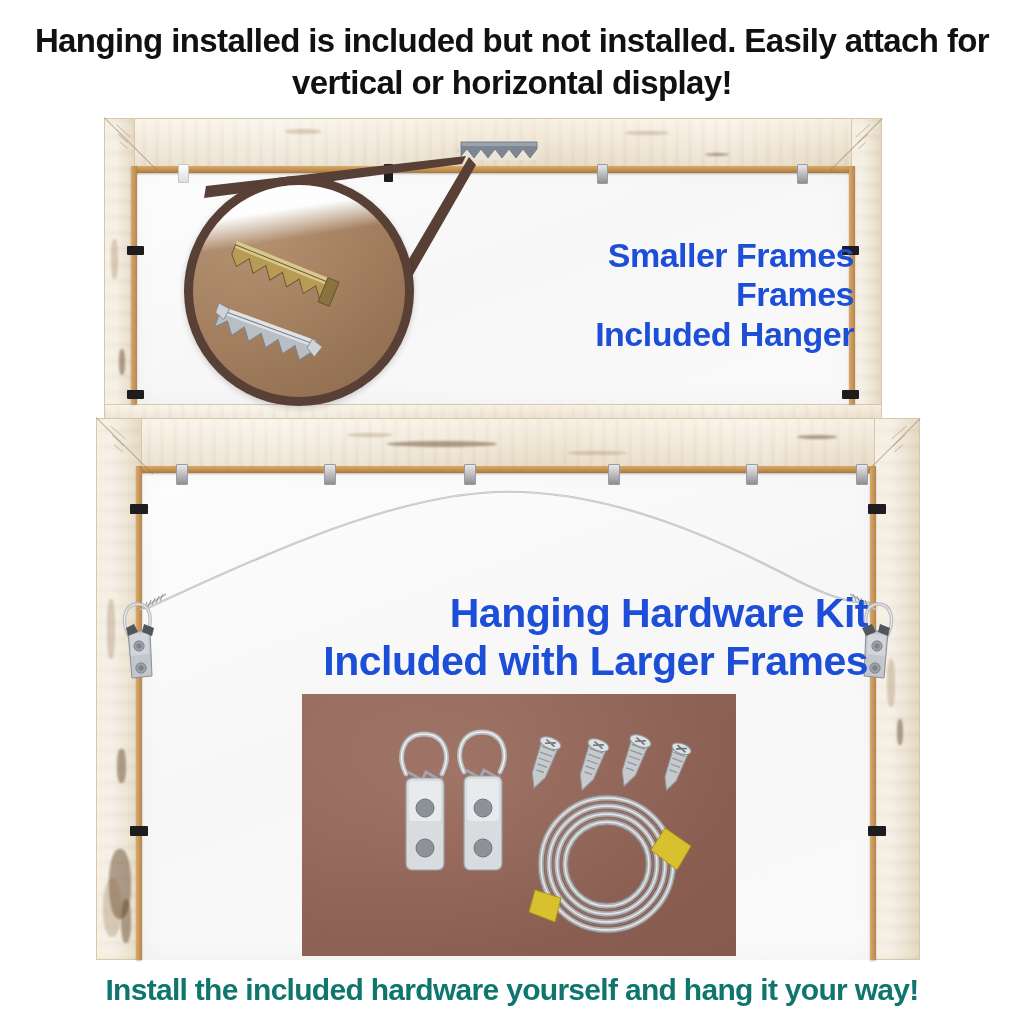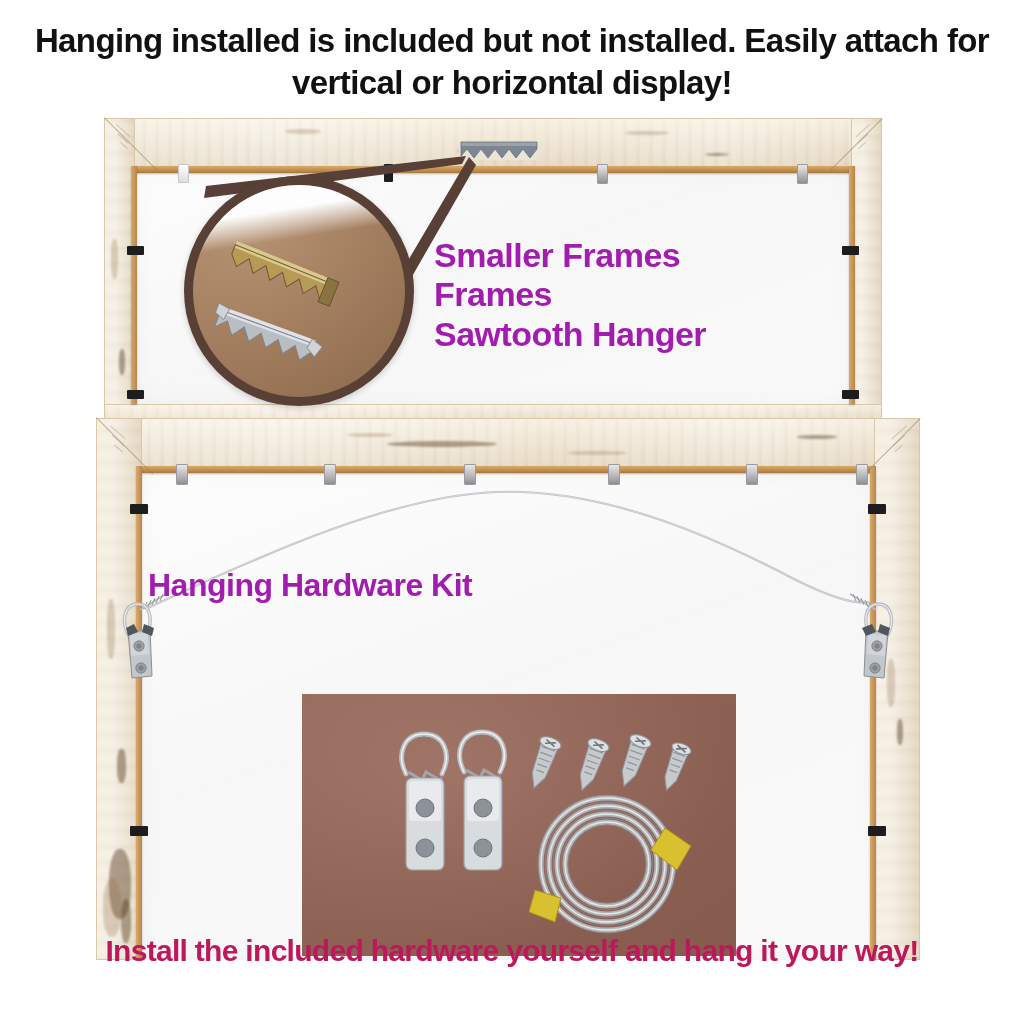"Smaller Frames" .ftext { color: #a21caf -> #1d4ed8; text-align: left -> right }
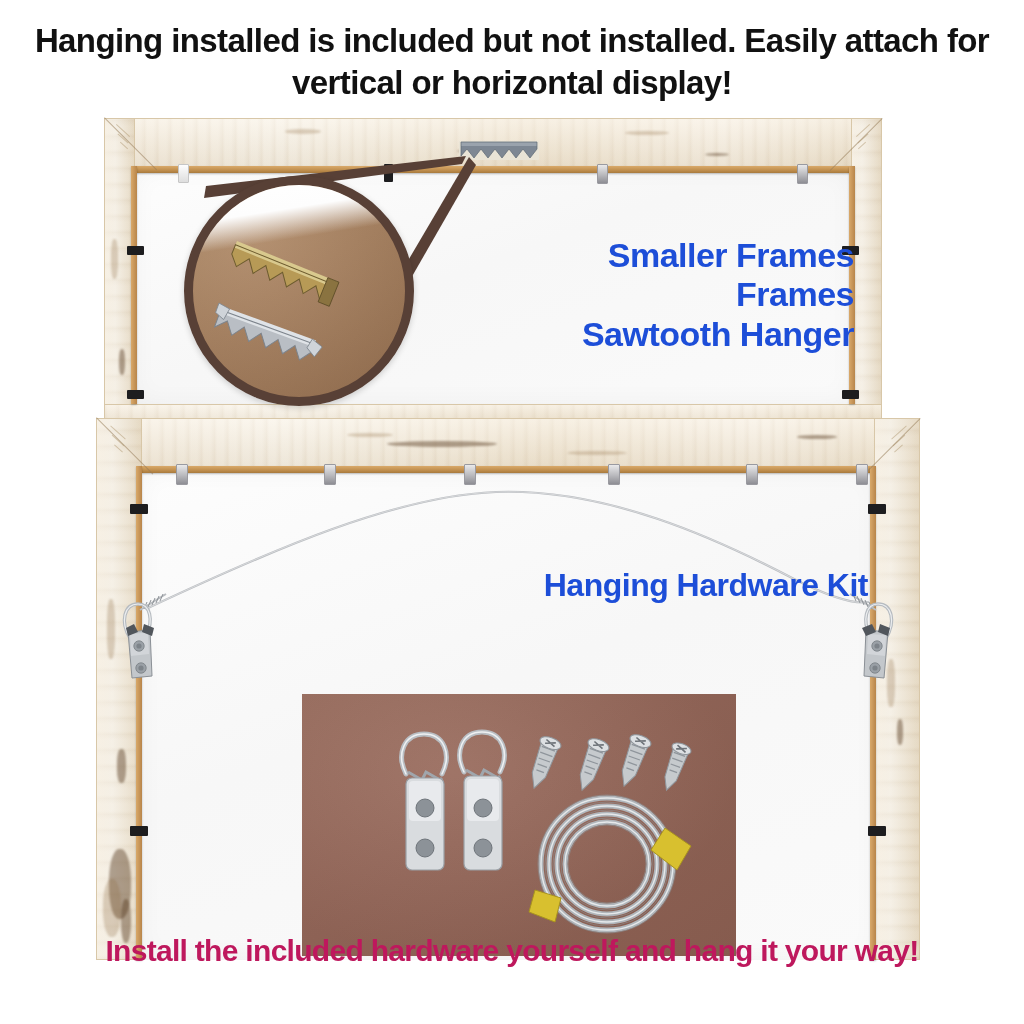"Sawtooth Hanger" span.l { text: Sawtooth -> Included }
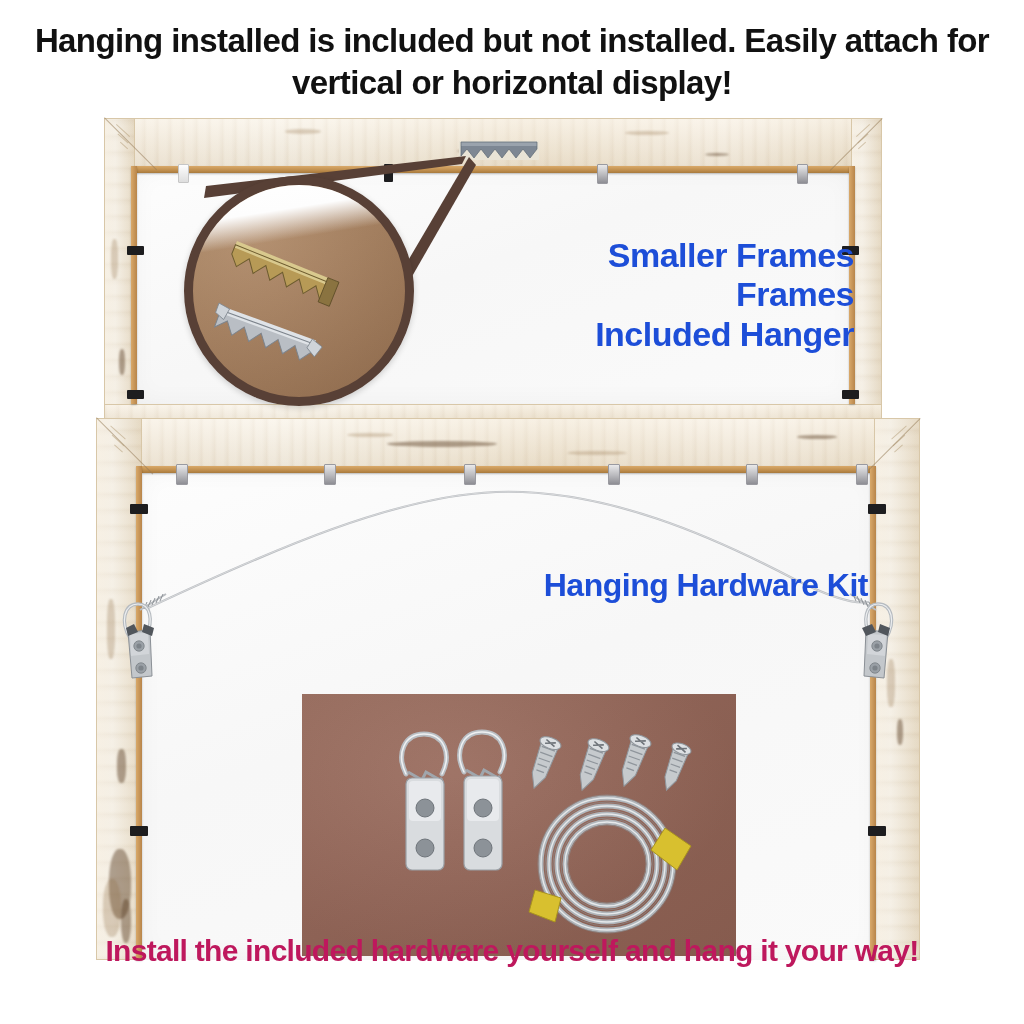"Hanging Hardware Kit" div.ftext { font-size: 32px -> 41px; top: 149px -> 172px }
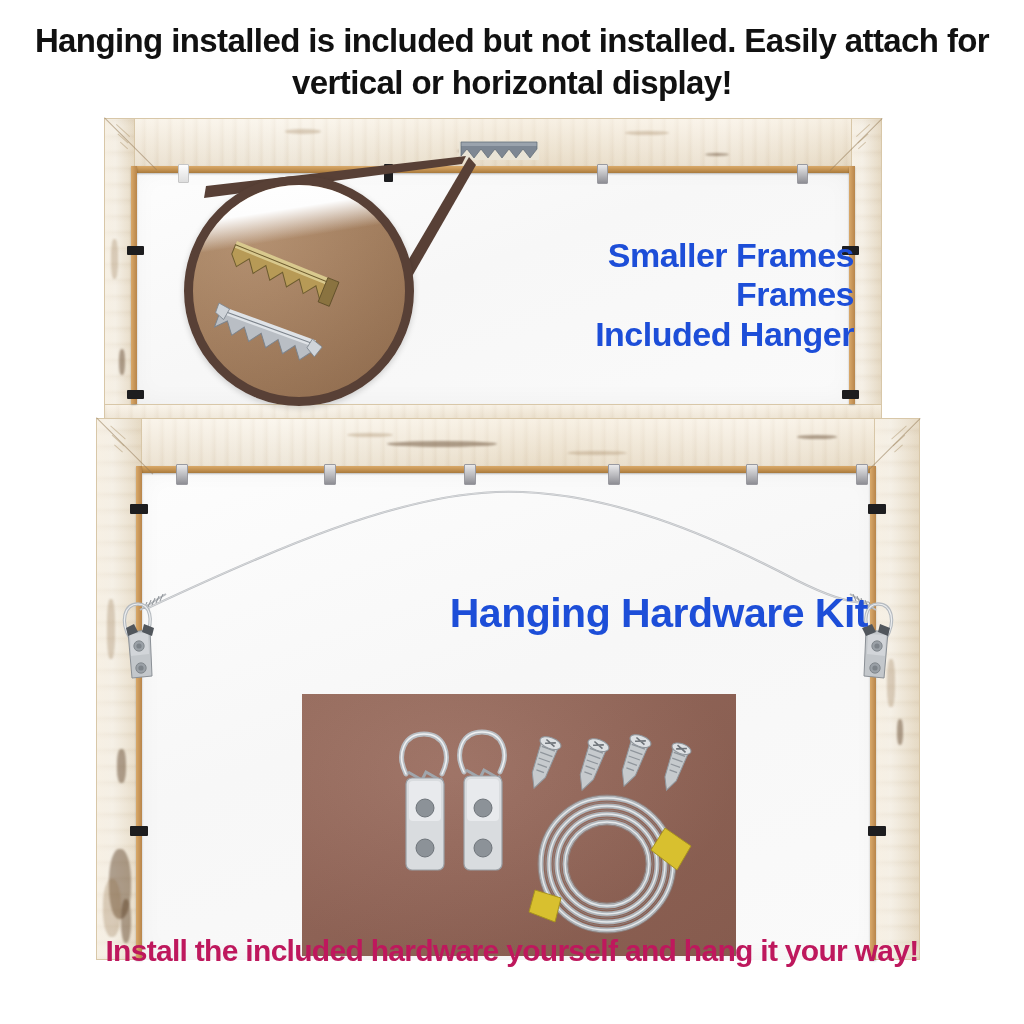"Included with Larger Frames" span.l { html: none -> <span>Included with Larger Frames</span> }
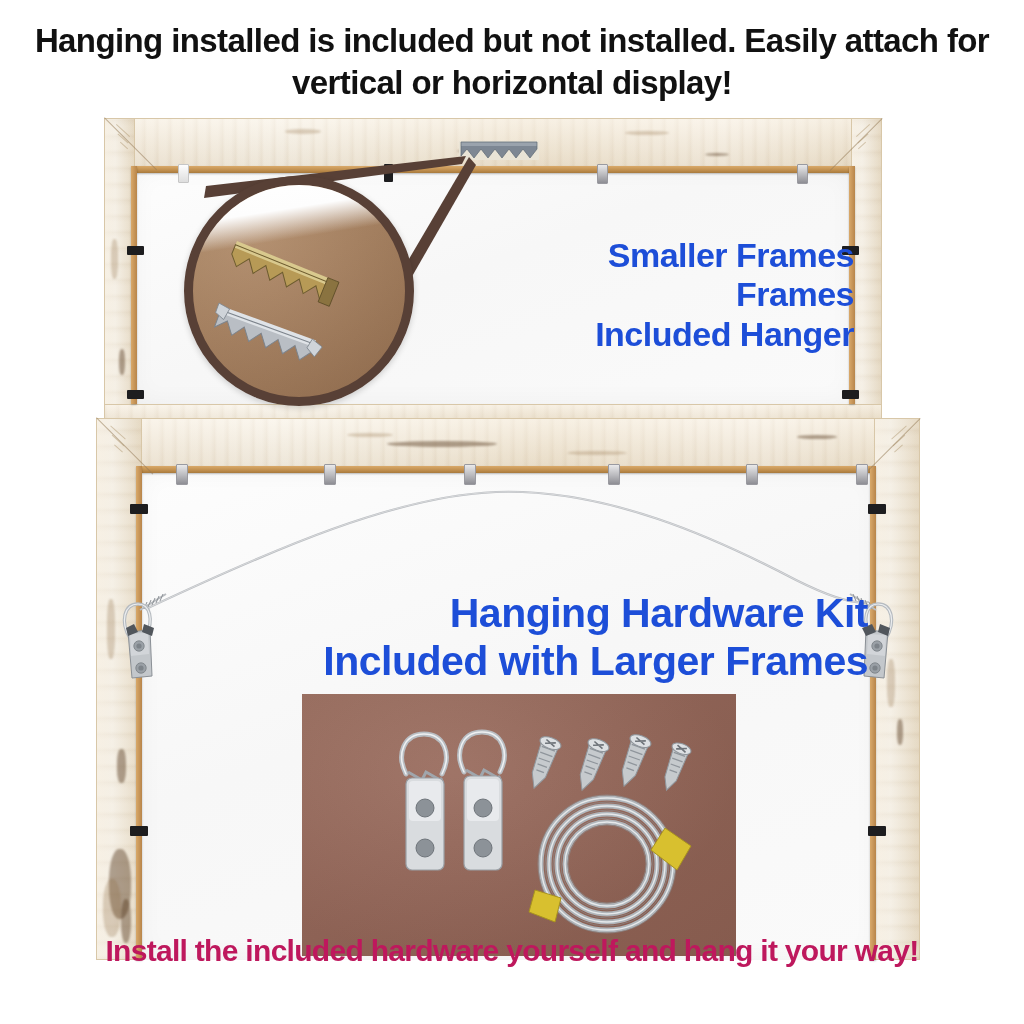"Install the included hardware yourself" .footer { color: #be185d -> #0f766e; top: 933px -> 972px }
